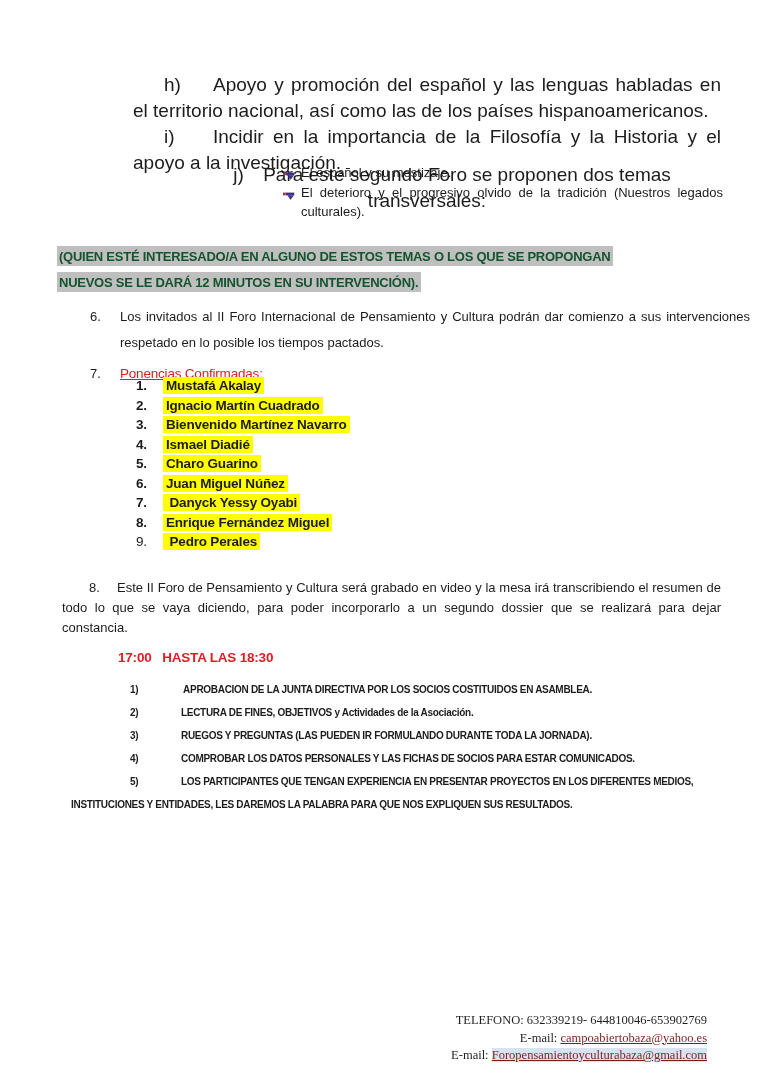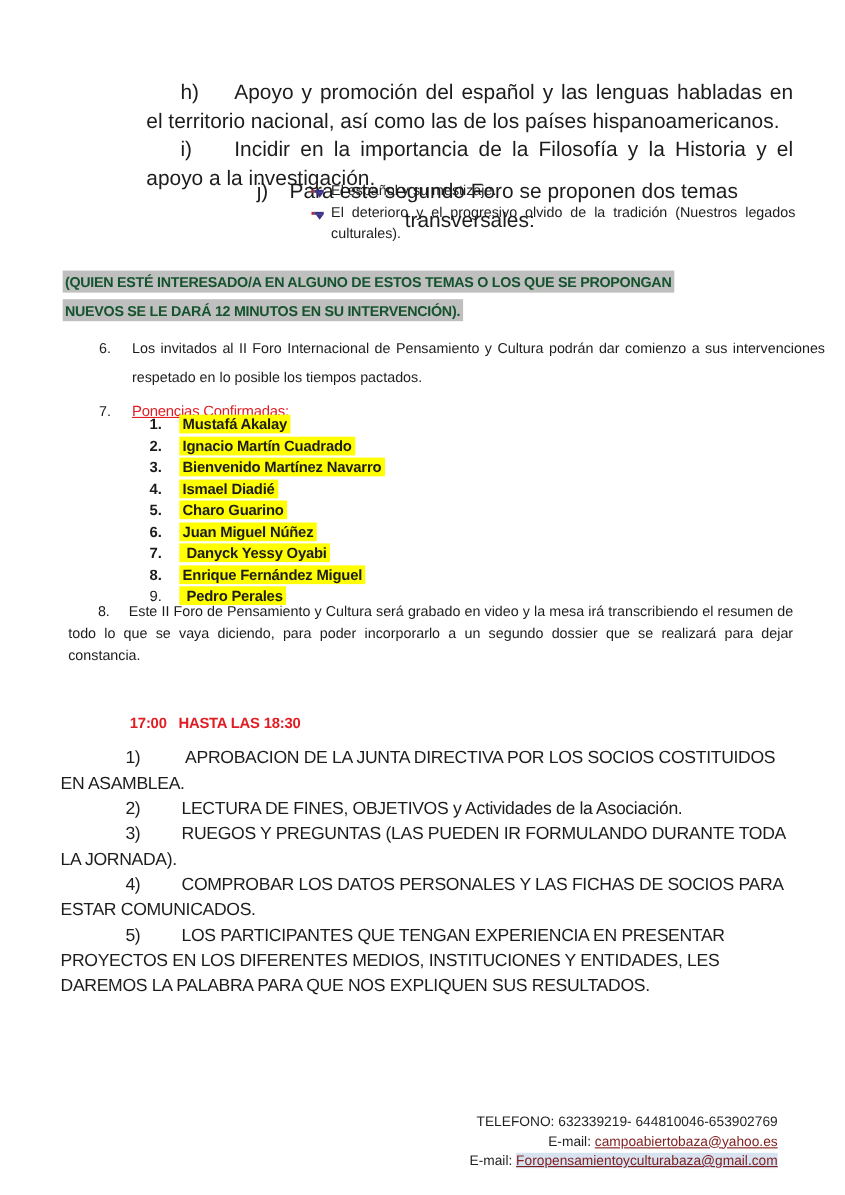"8. Este II Foro de" p.abs { top: 533px -> 565px }
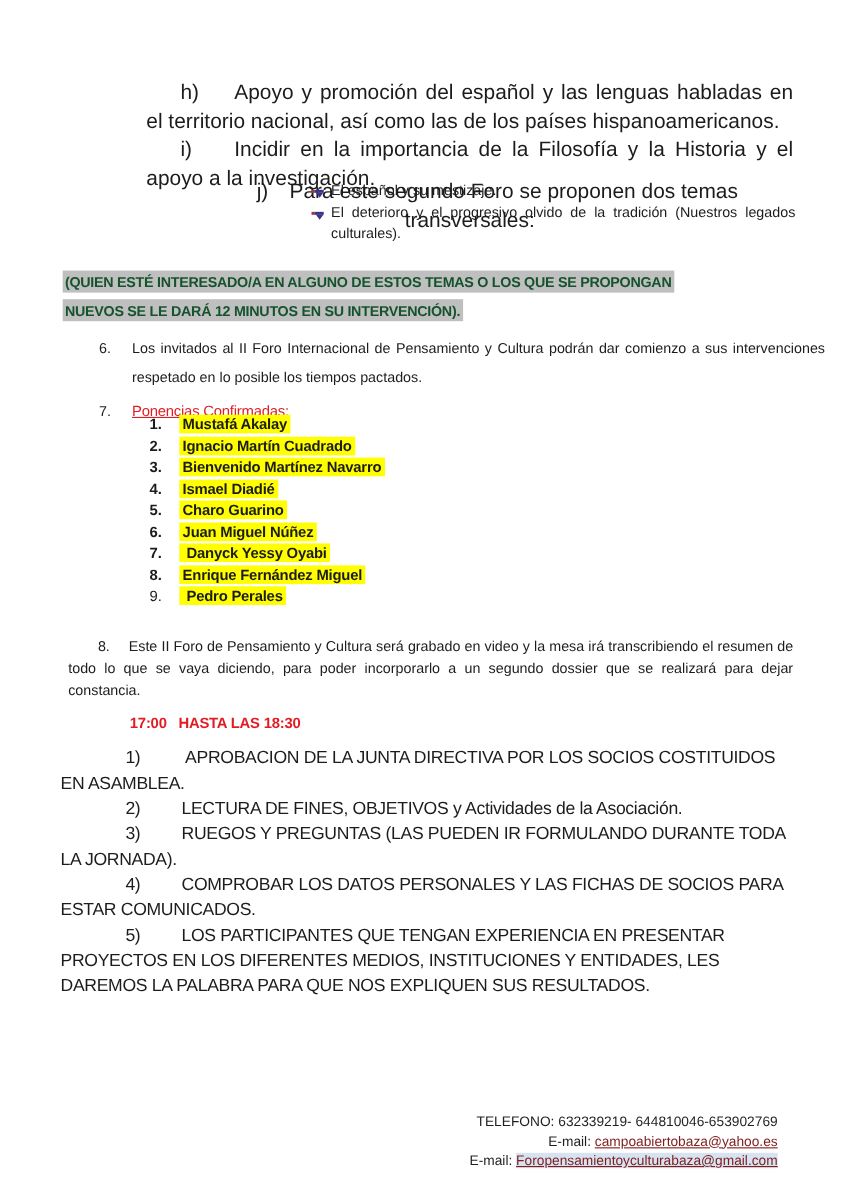"1) APROBACION DE LA JUNTA" .agenda-item { font-size: 16px -> 10px; font-weight: normal -> bold; margin-left: none -> 16px }
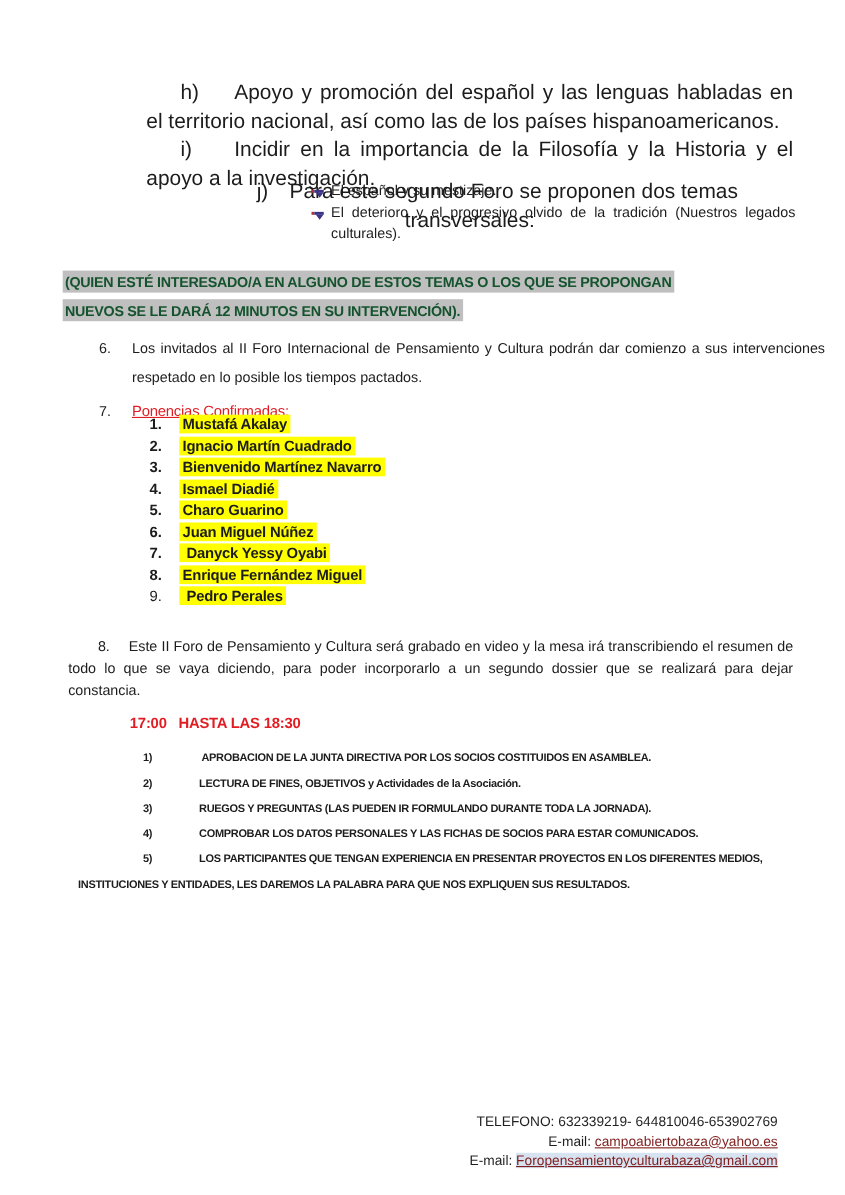"TELEFONO: 632339219- 644810046-653902769" .footer { font-family: Liberation Sans, sans-serif -> Liberation Serif, serif }
